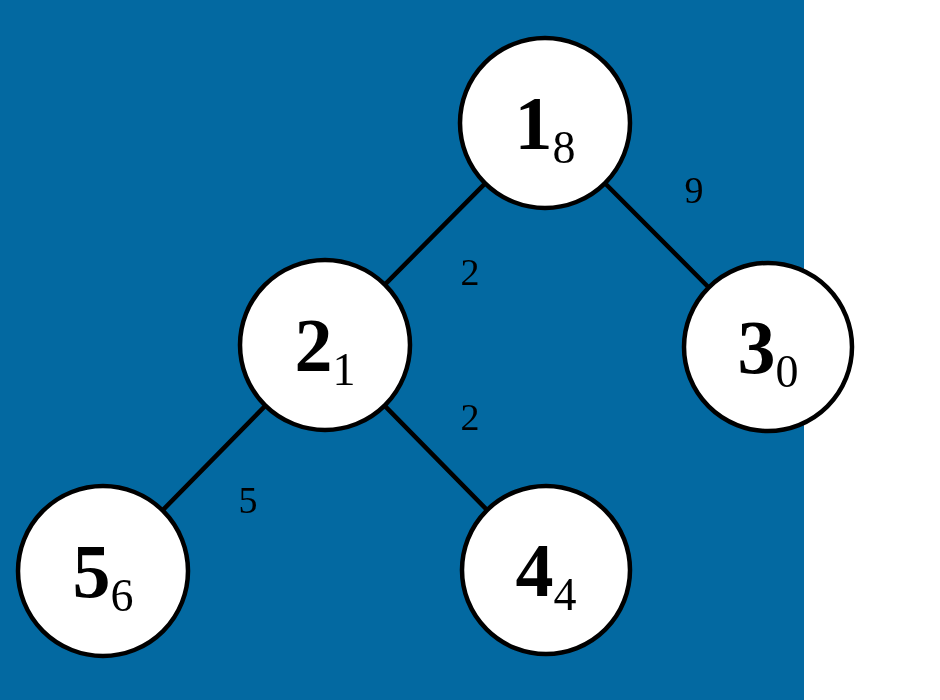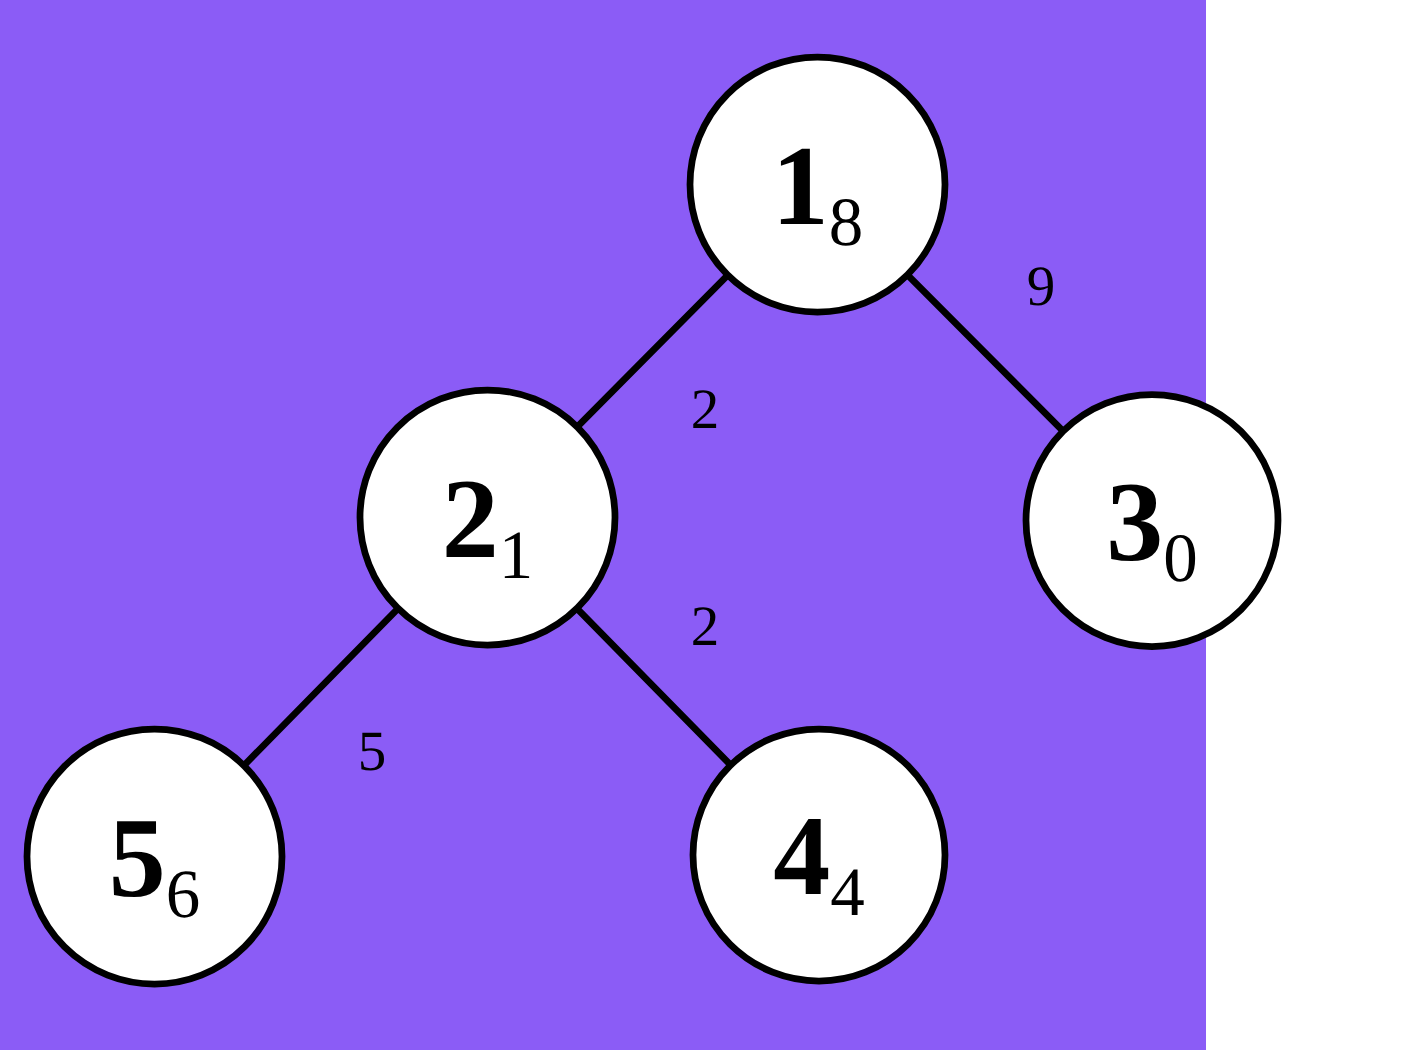"18" #diagram-root { background: #8b5cf6 -> #0369a1 }
